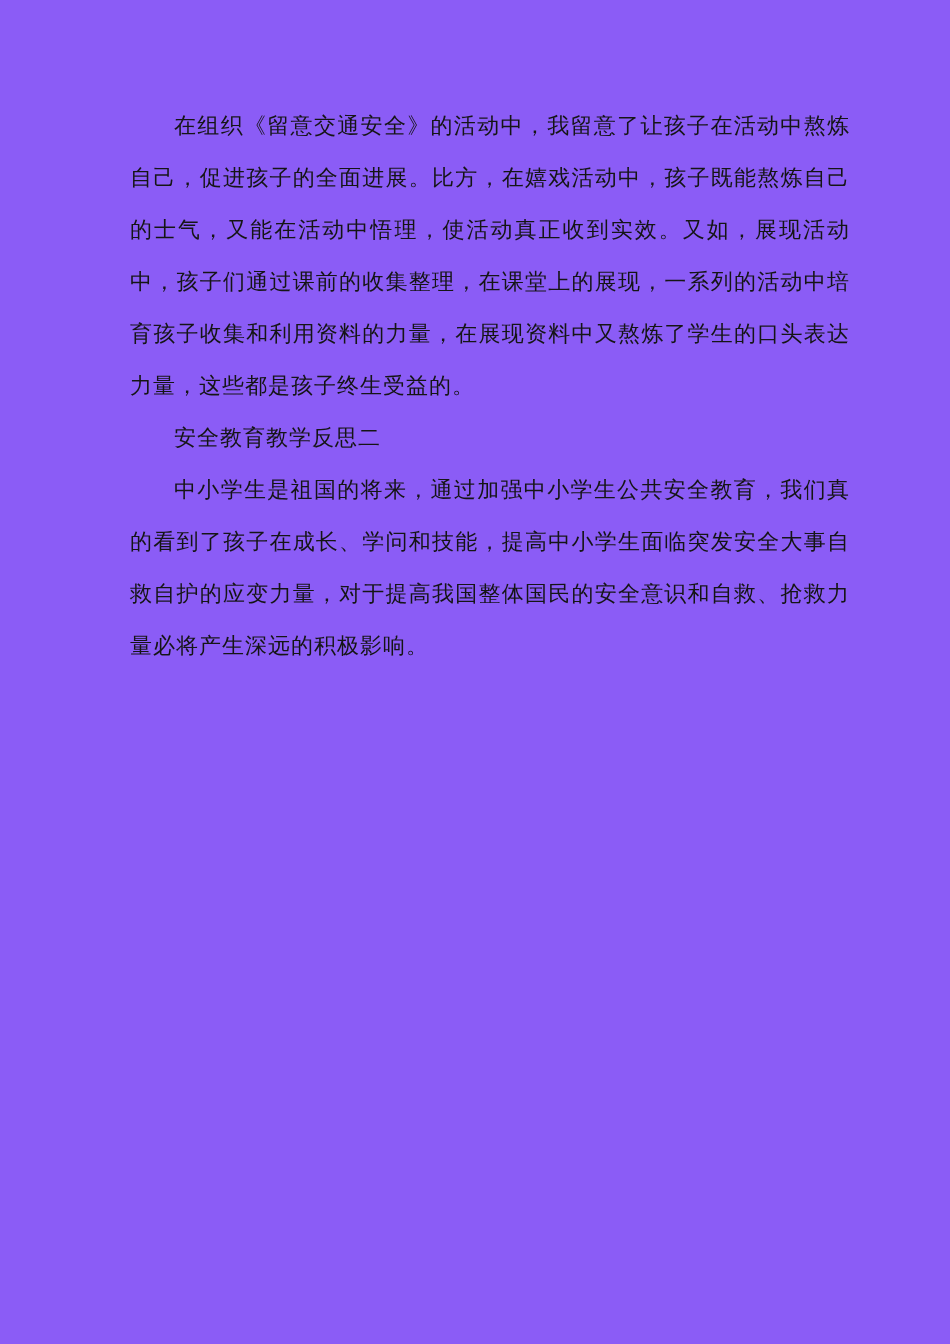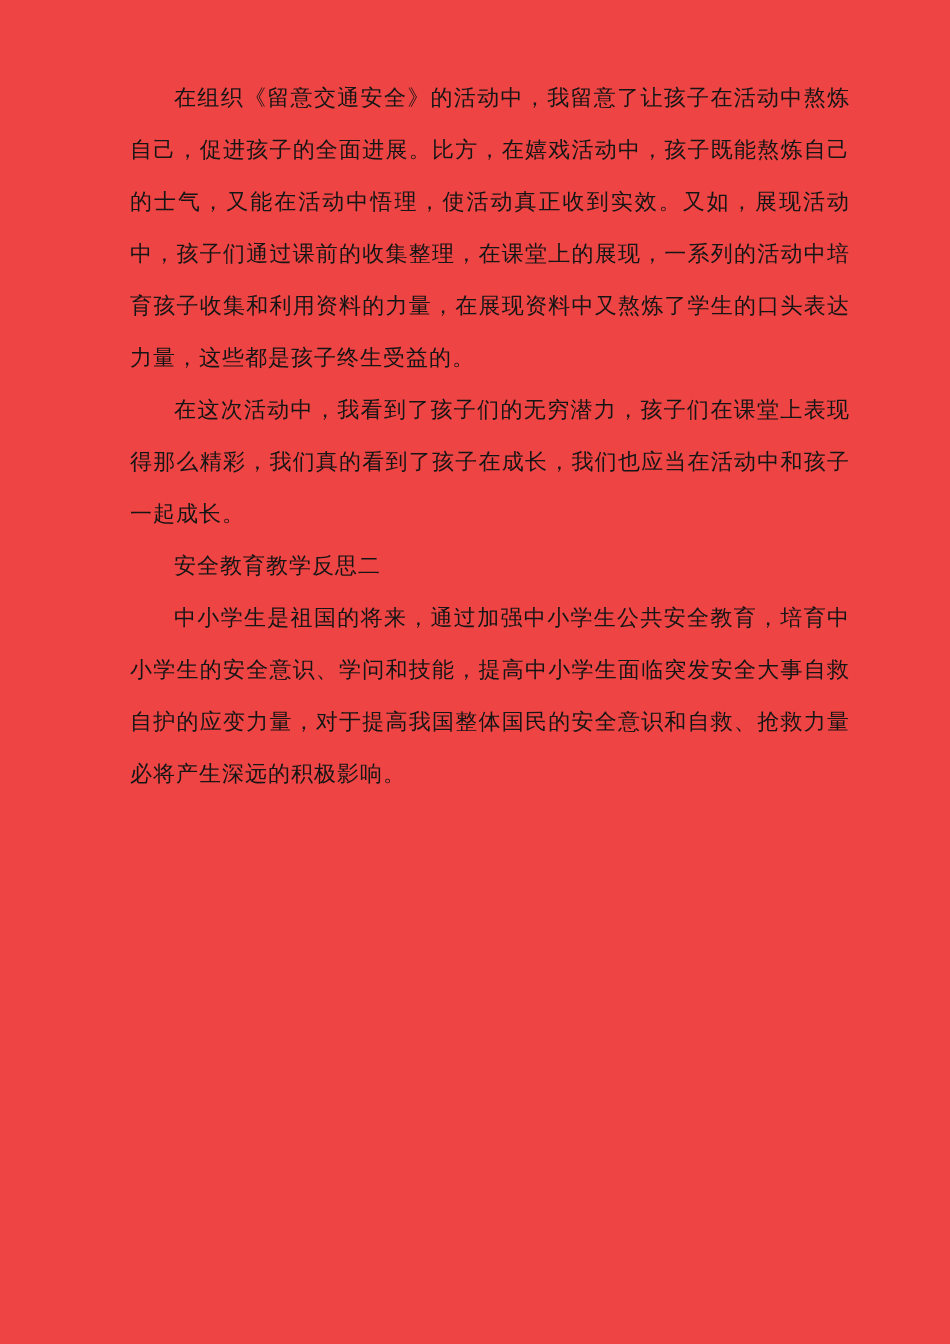"在组织《留意交通安全》的活动中，我留意了让孩子在活动中熬炼自己，促进孩子的全面进" .page { background: #ef4444 -> #8b5cf6; padding: 72px 100px 0 130px -> 100px 100px 0 130px }
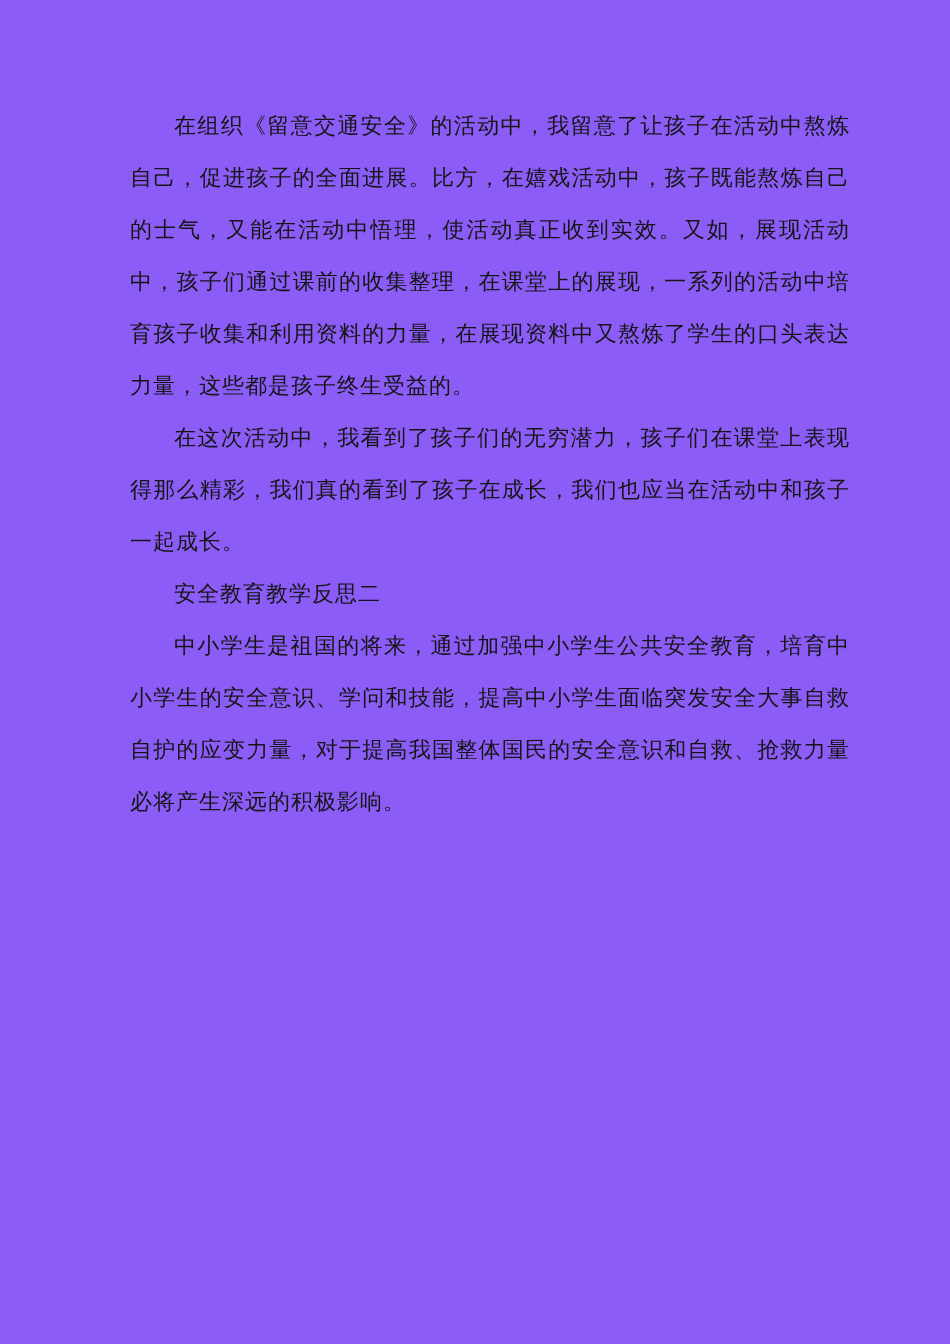"在这次活动中，我看到了孩子们的无穷潜力，孩子们在课堂上表现得那么精彩，我们真的看" p { html: <p>在这次活动中，我看到了孩子们的无穷潜力，孩子们在课堂上表现得那么精彩，我们真的看到了孩子在成长，我们也应当在活动中和孩子一起成长。</p> -> none }
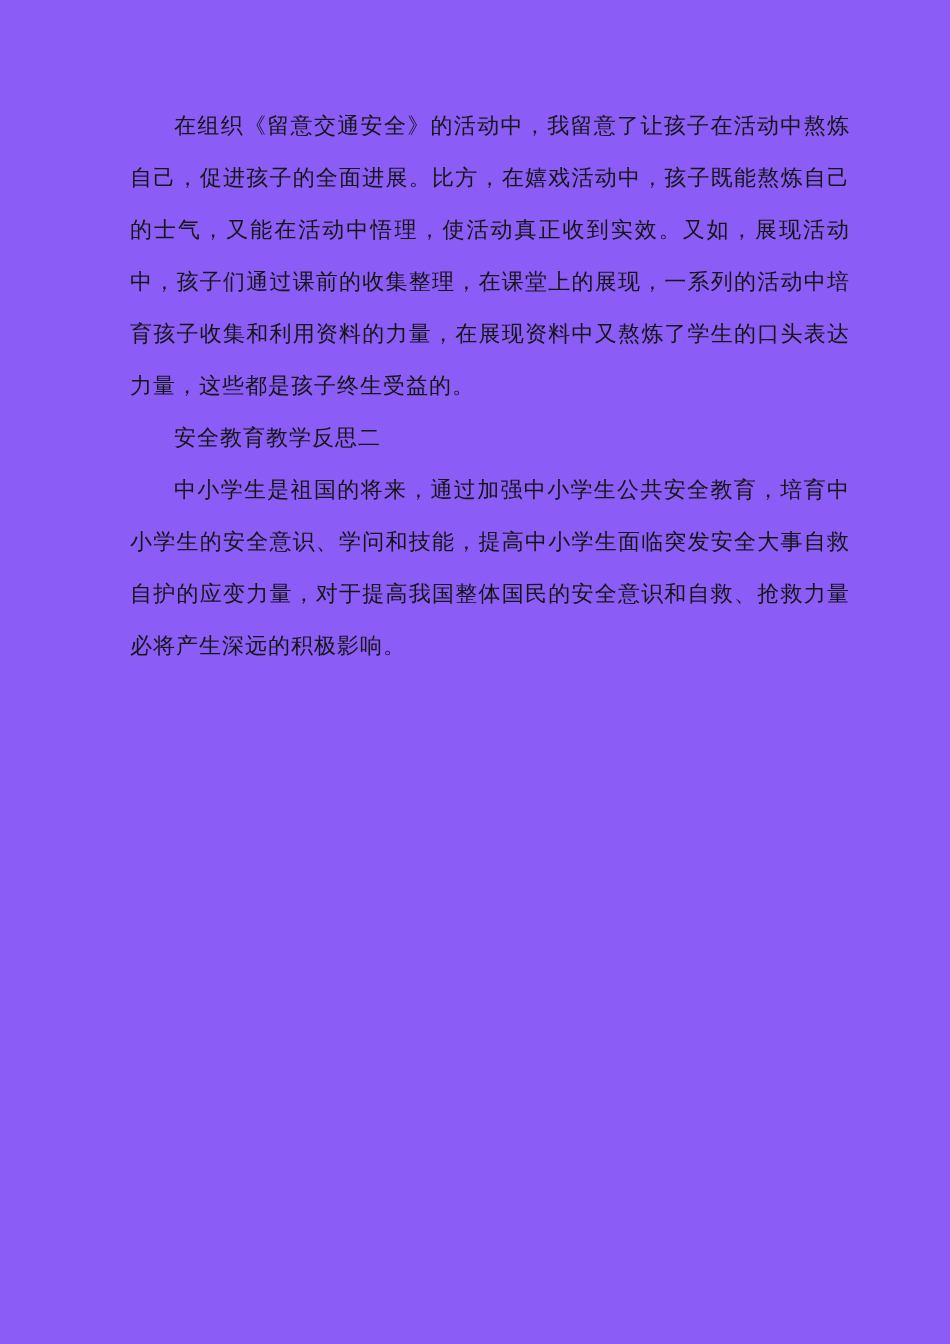"中小学生是祖国的将来，通过加强中小学生公共安全教育，培育中小学生的安全意识、学问" p { text: 培育中小学生的安全意识 -> 我们真的看到了孩子在成长 }
